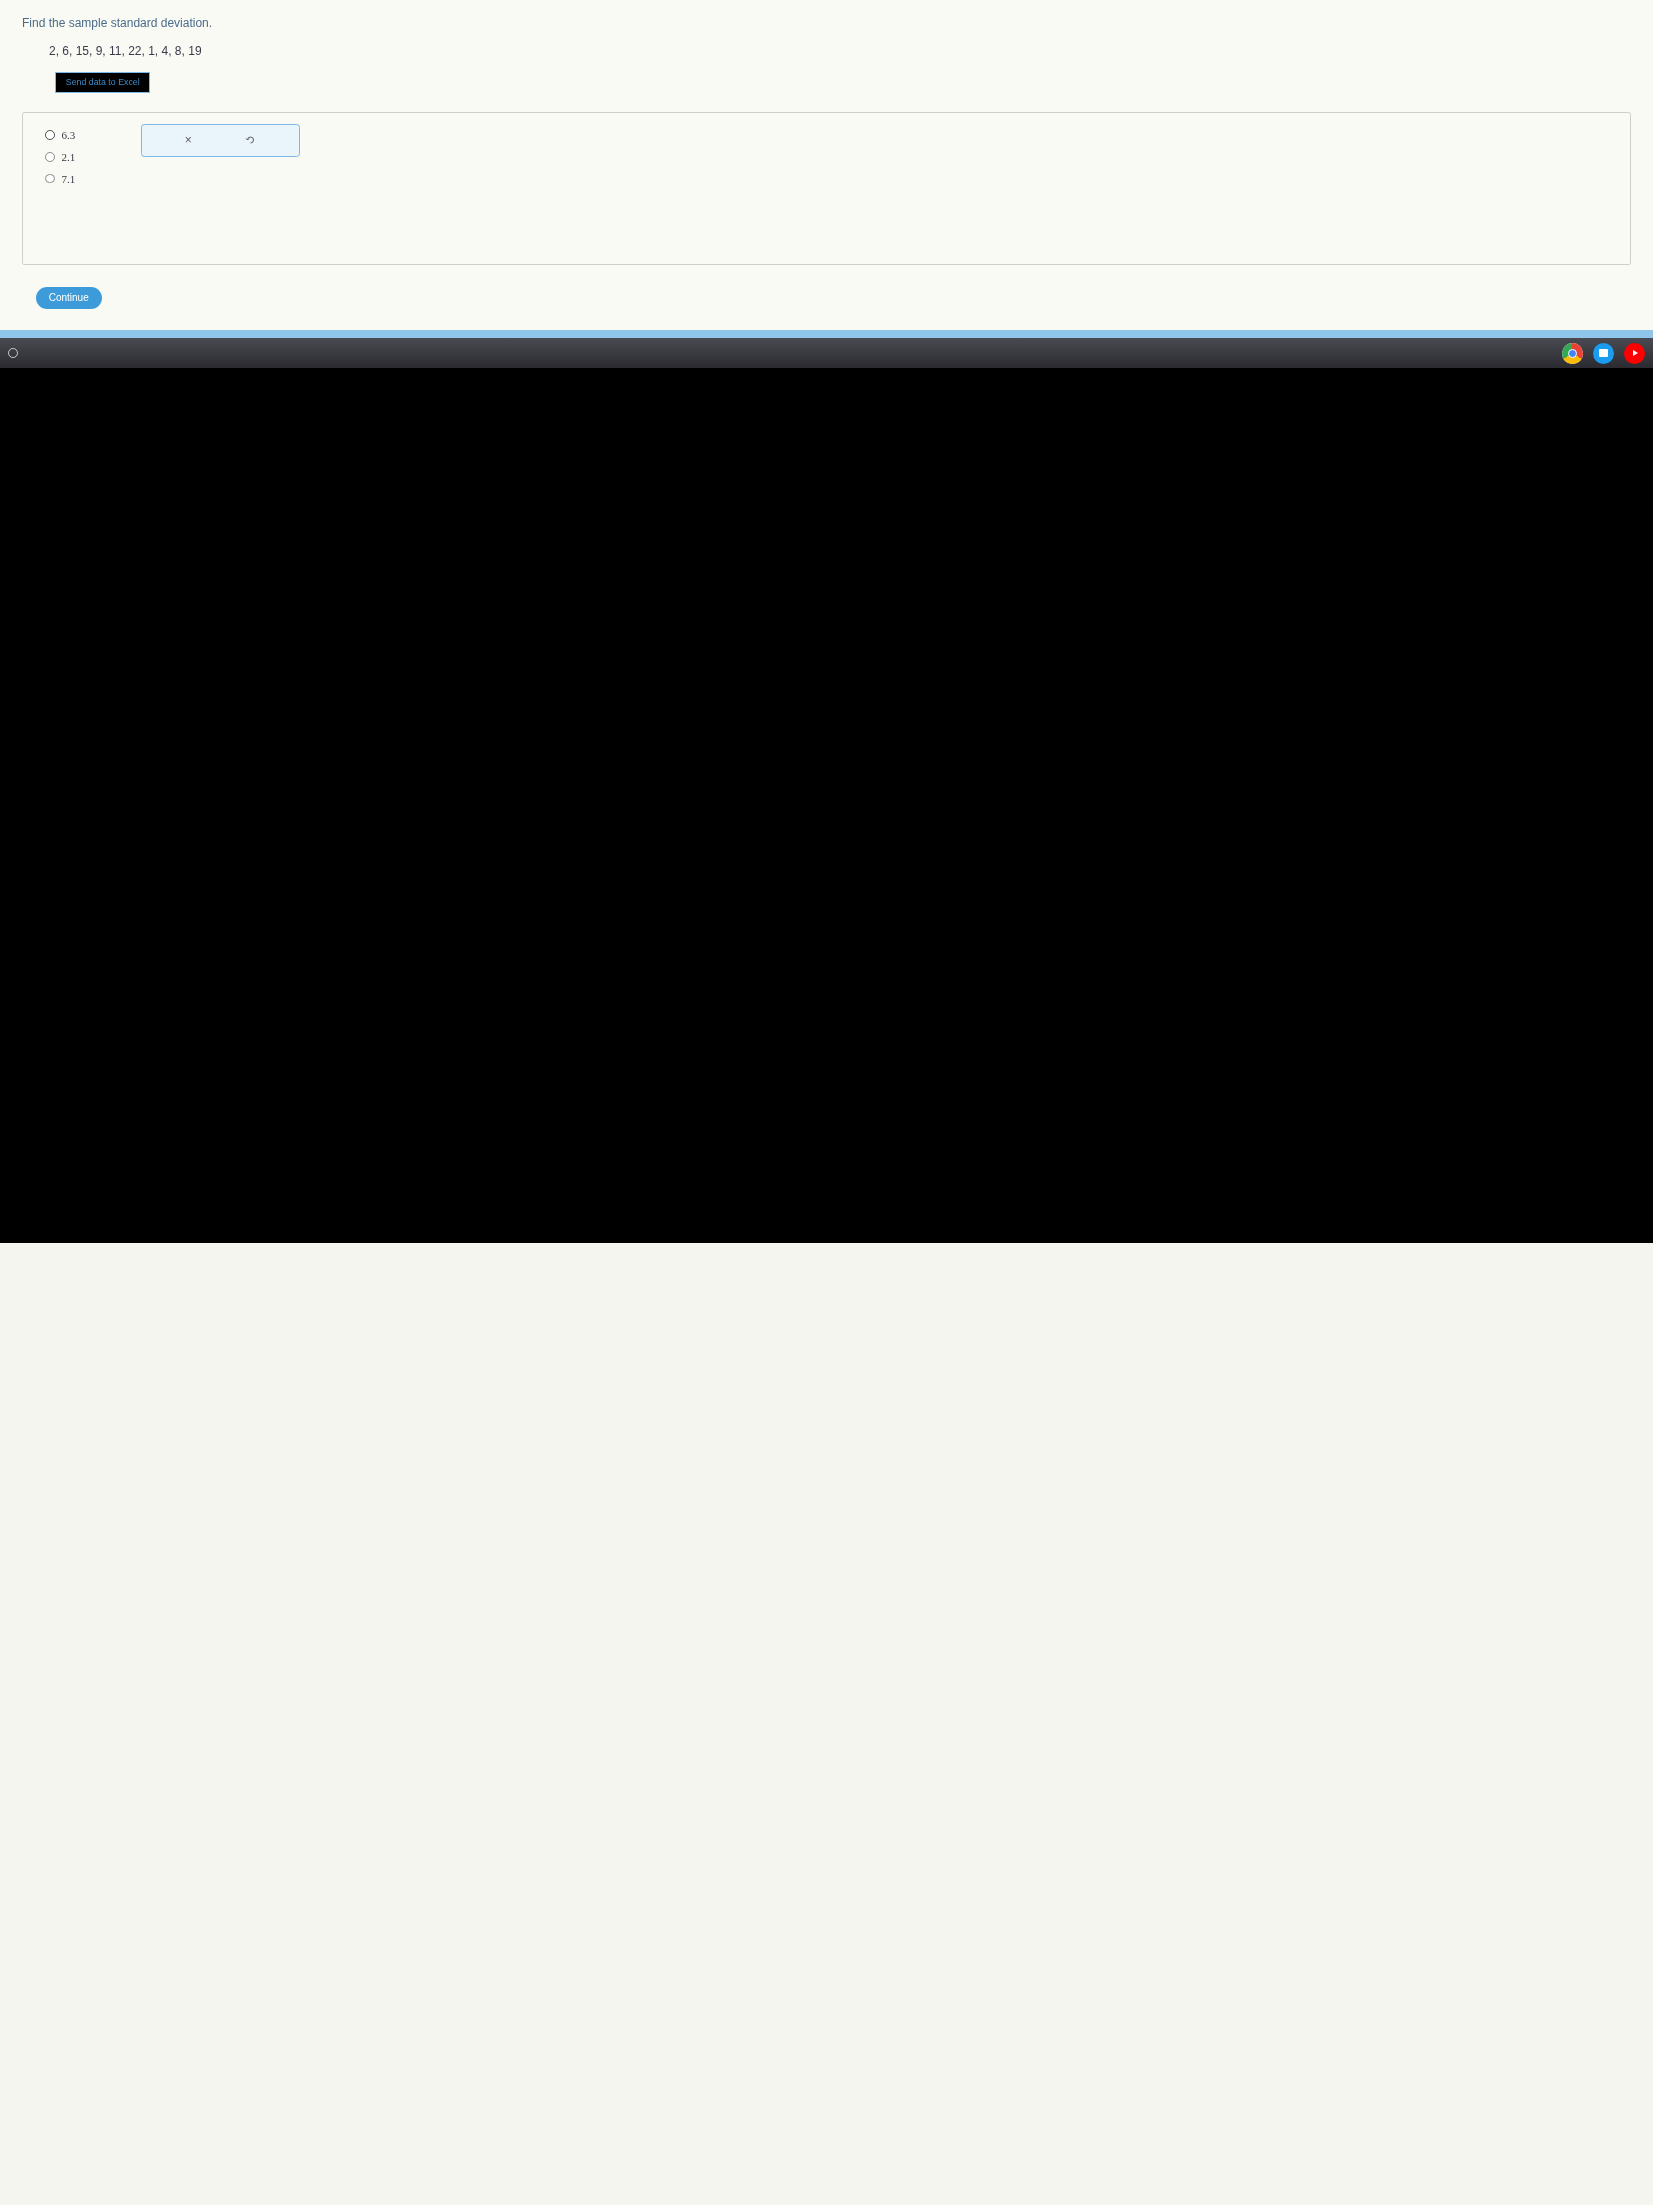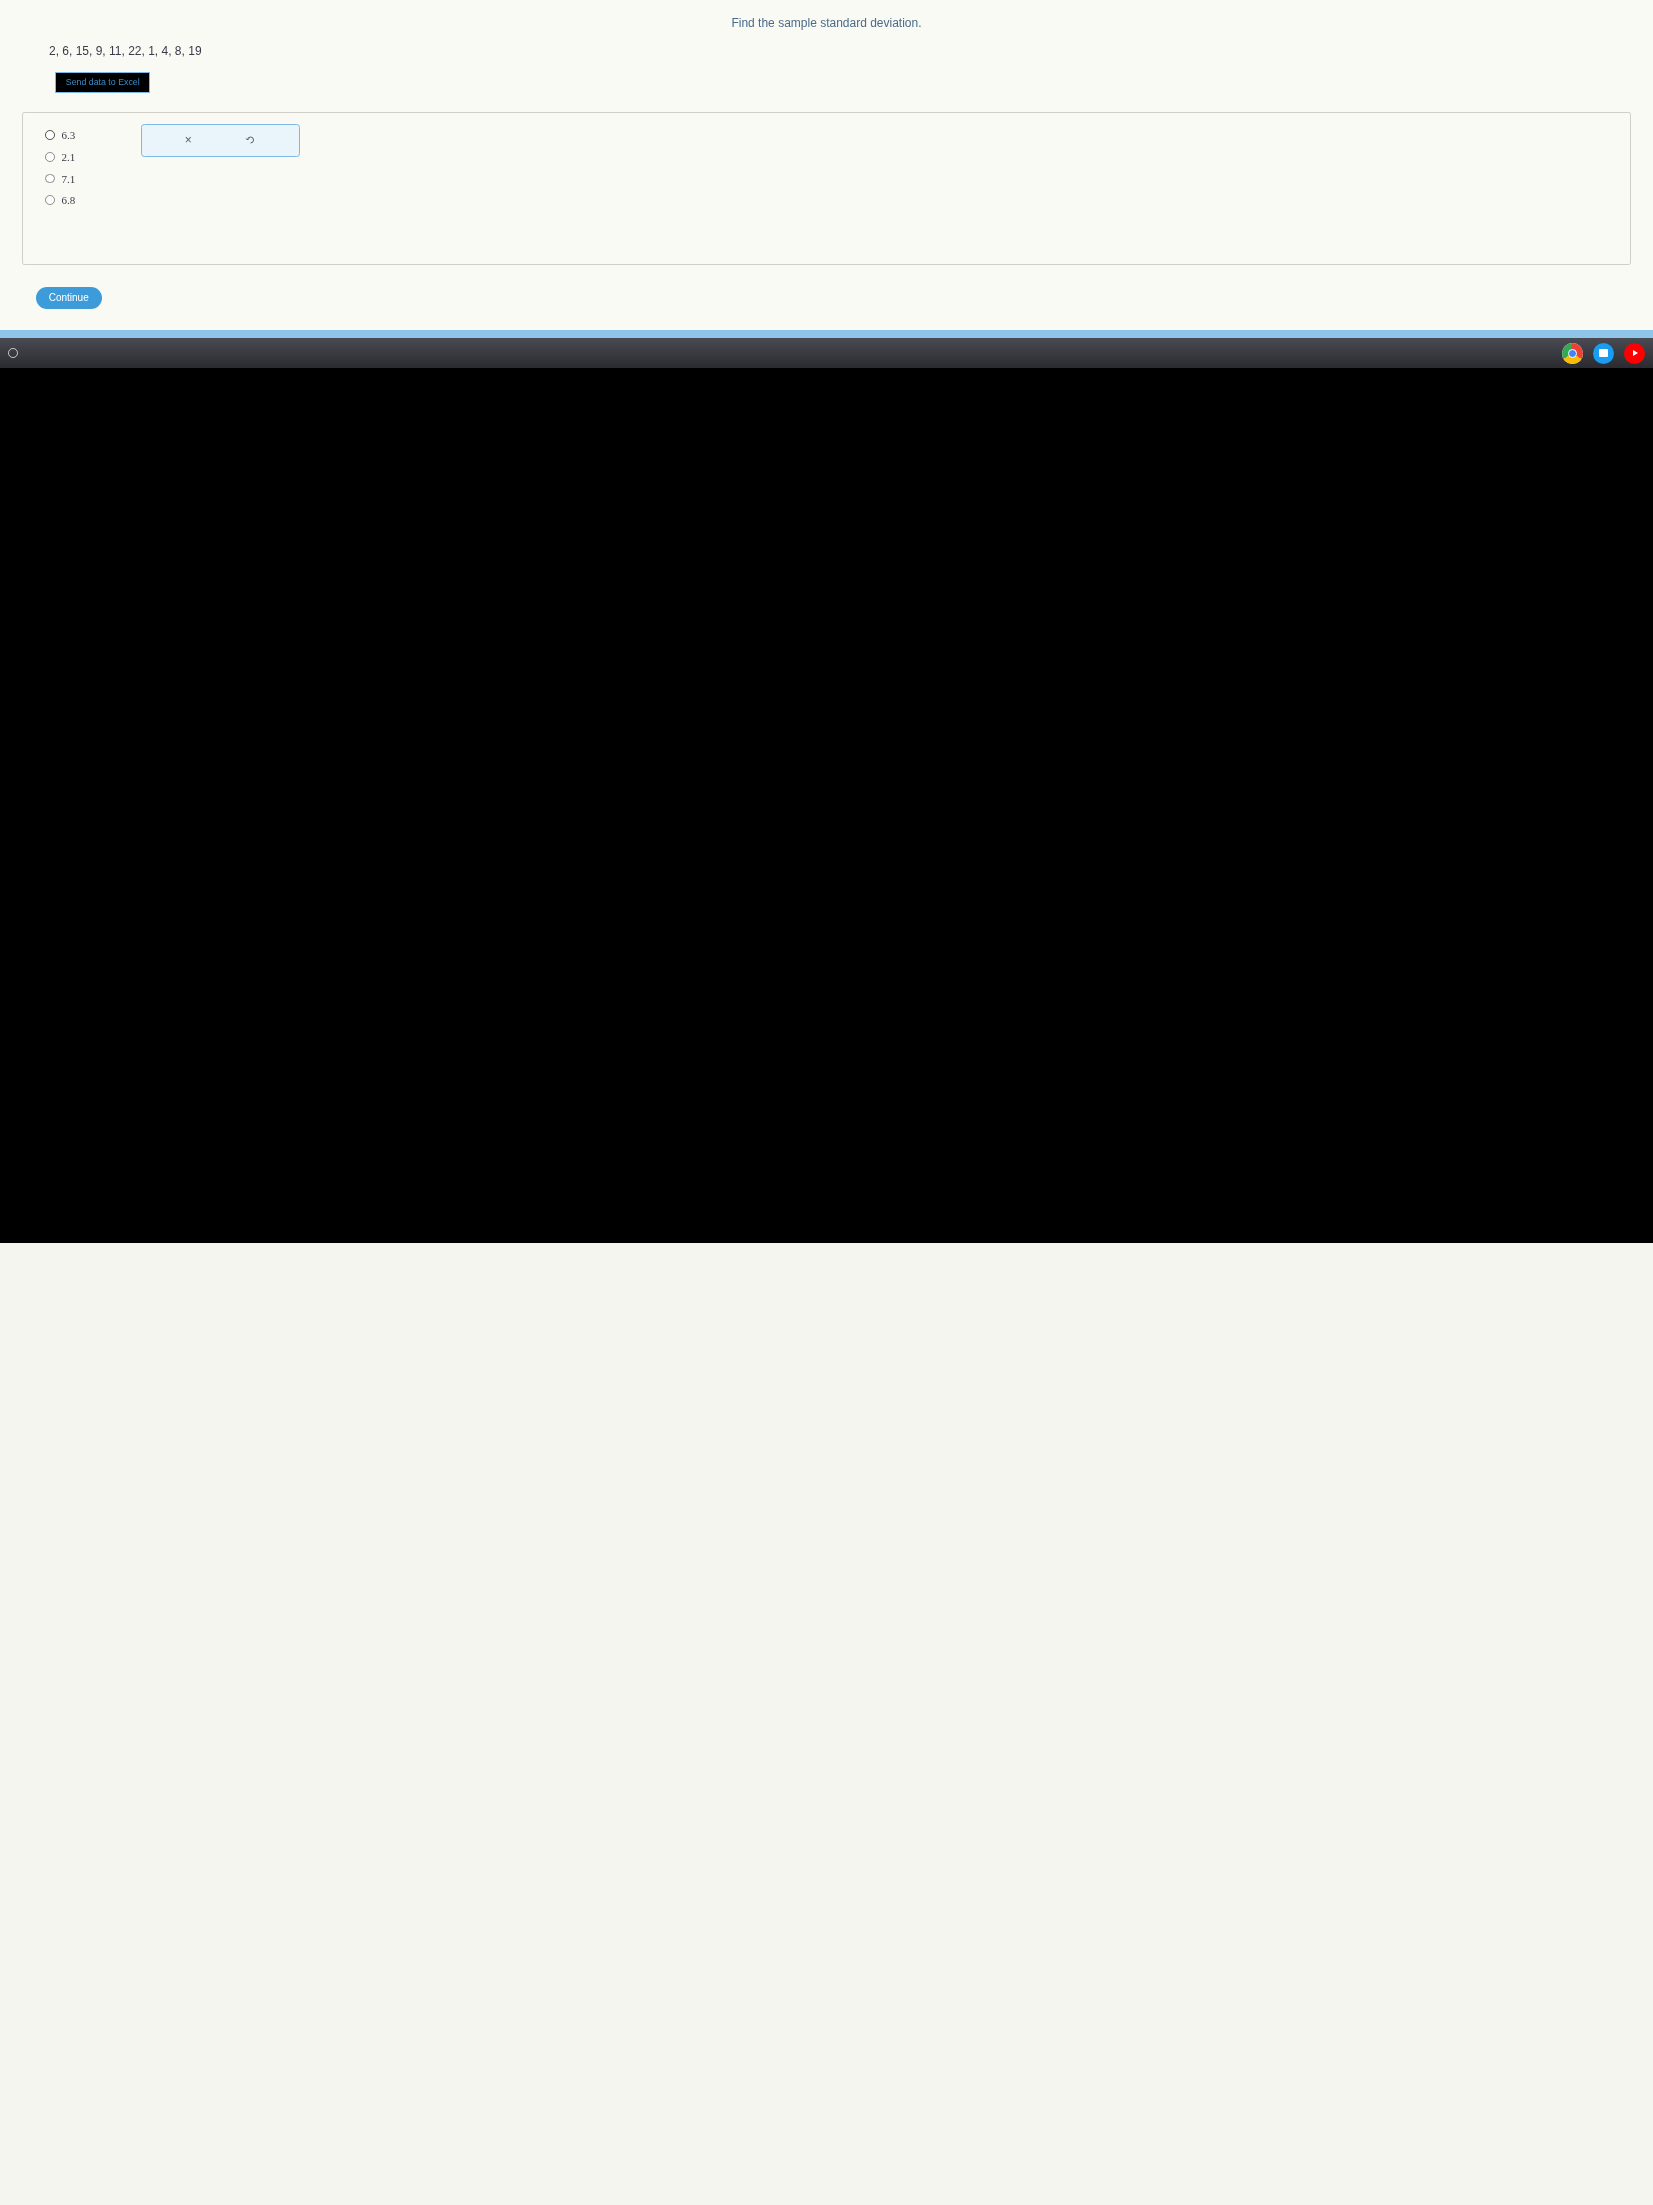"Find the sample standard deviation." .question-prompt { text-align: center -> none }
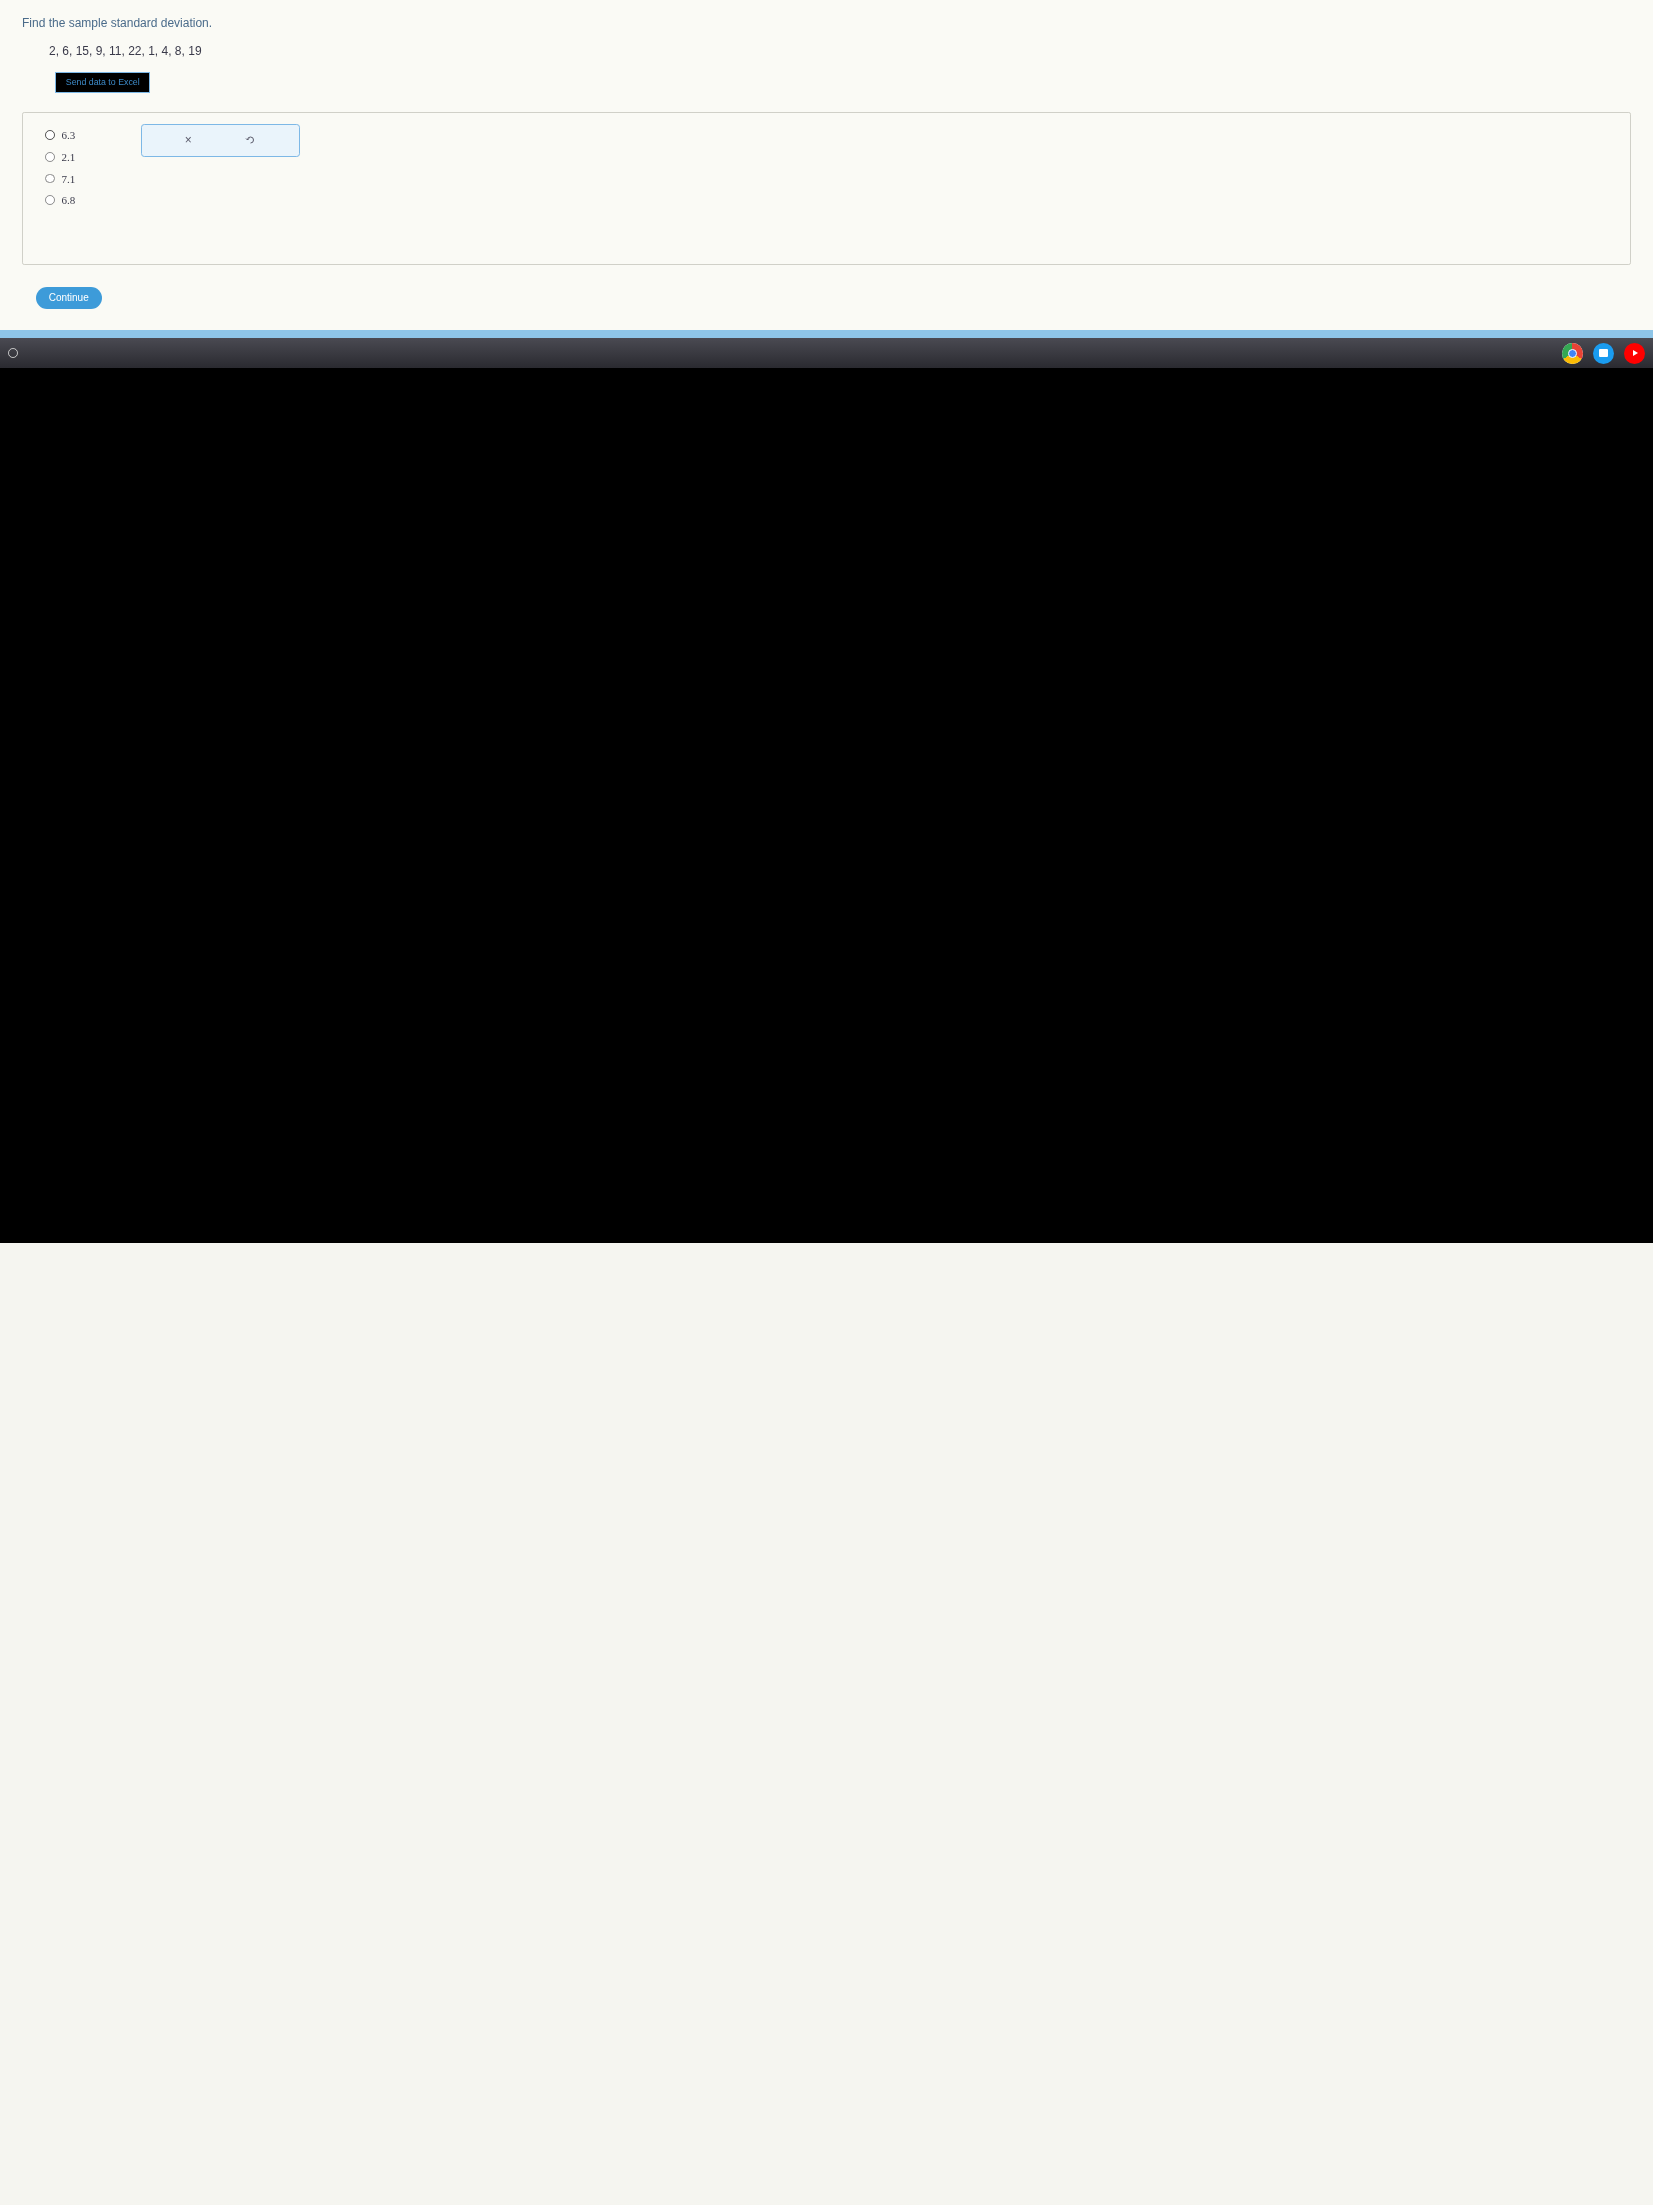"6.8" div.option-row { html: <div> <div></div> <span>6.8</span> </div> -> none }
